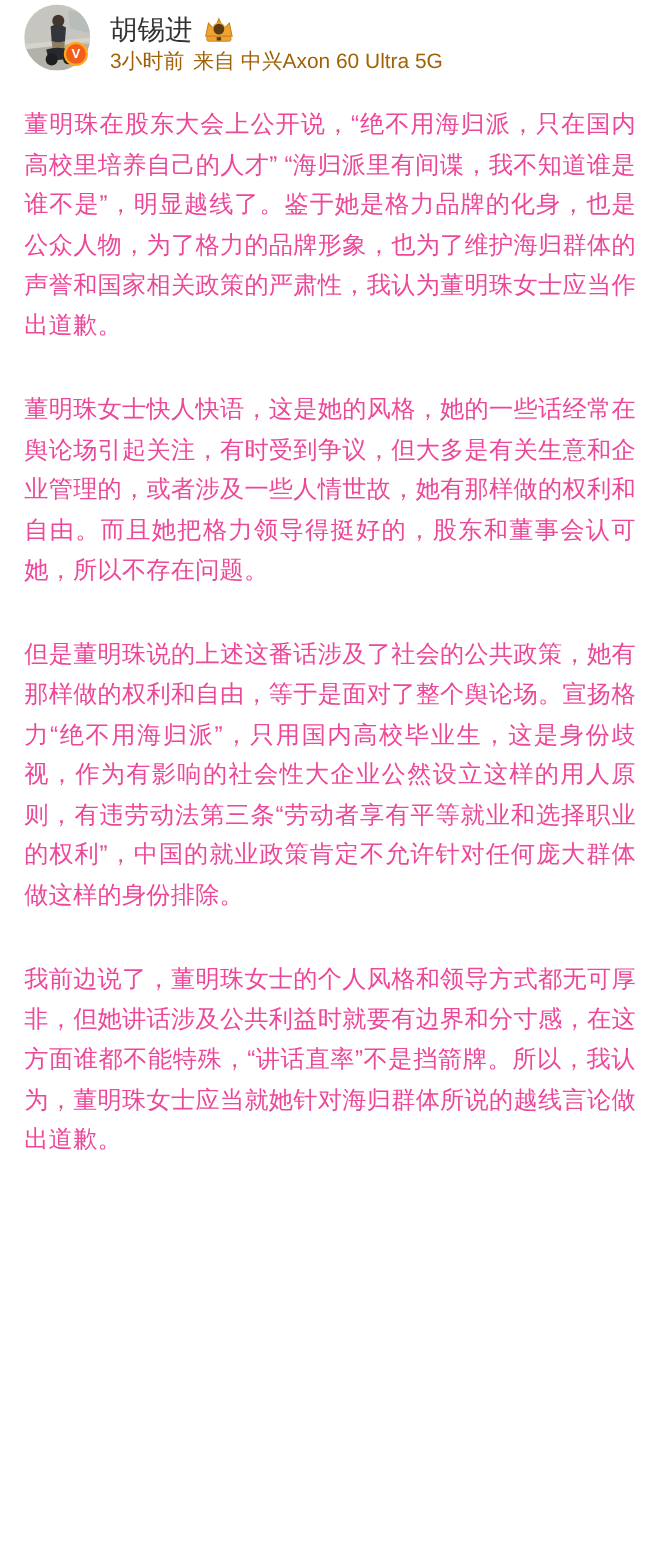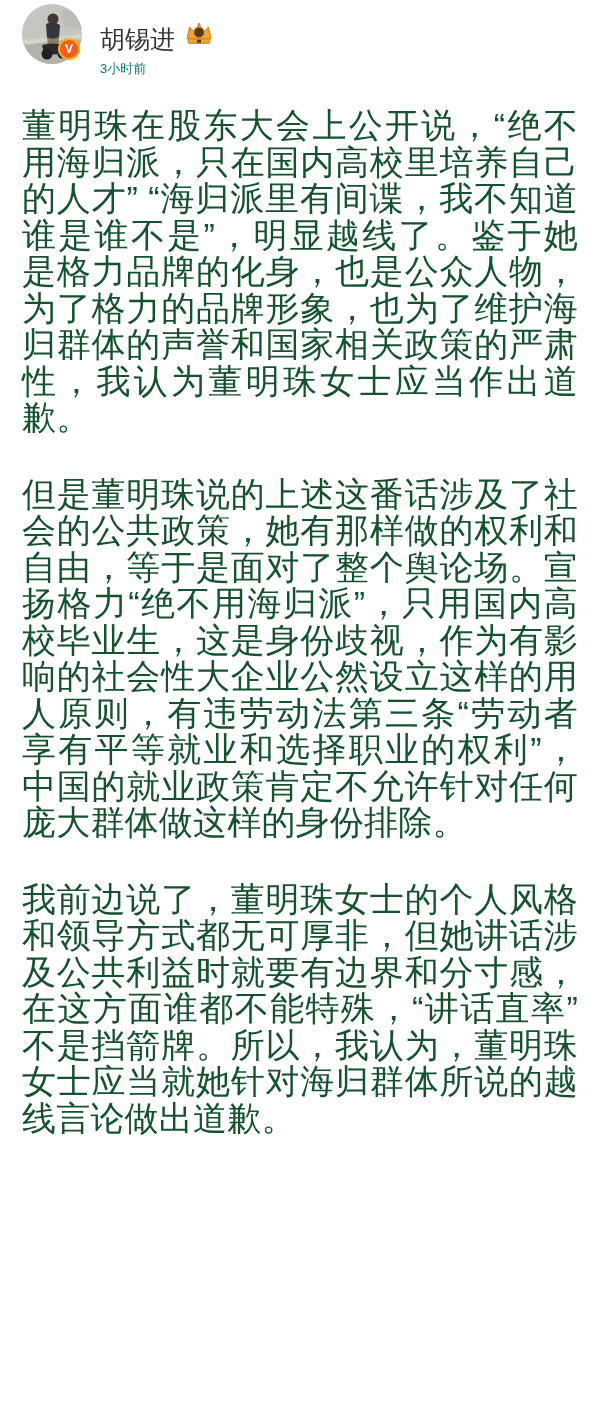"胡锡进" .username { margin-top: 12px -> none }
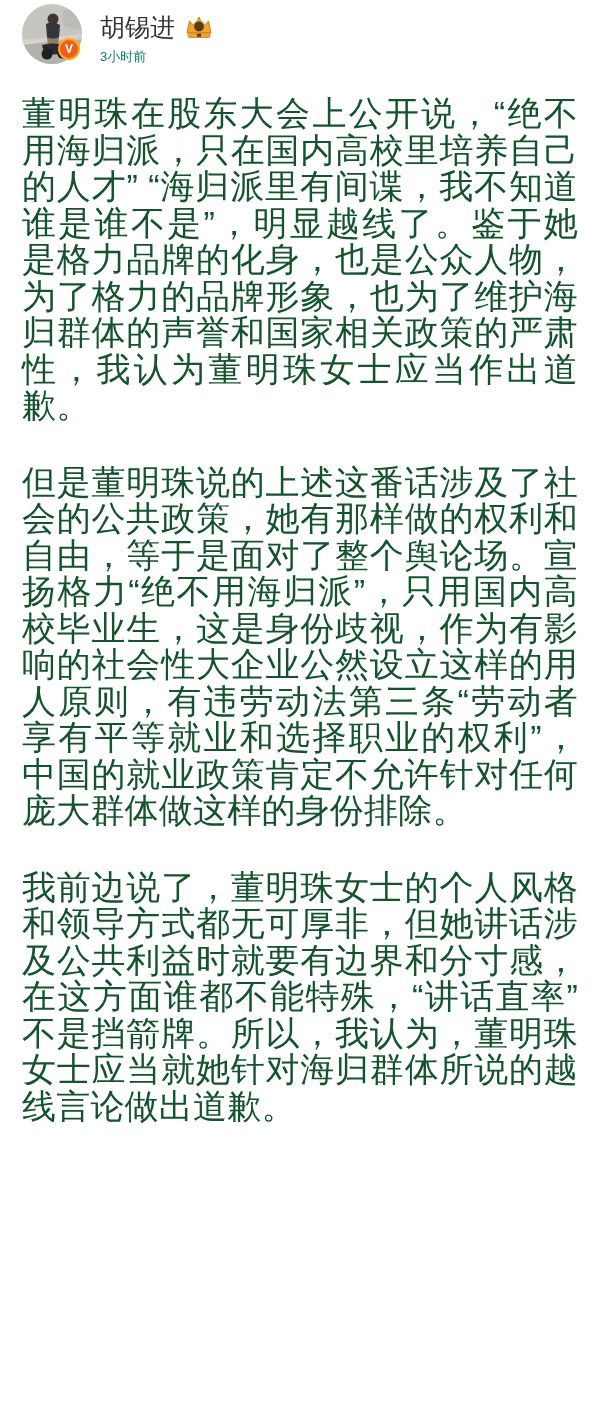"3小时前" .meta-row { color: #0f766e -> #a16207; font-size: 13px -> 19px }
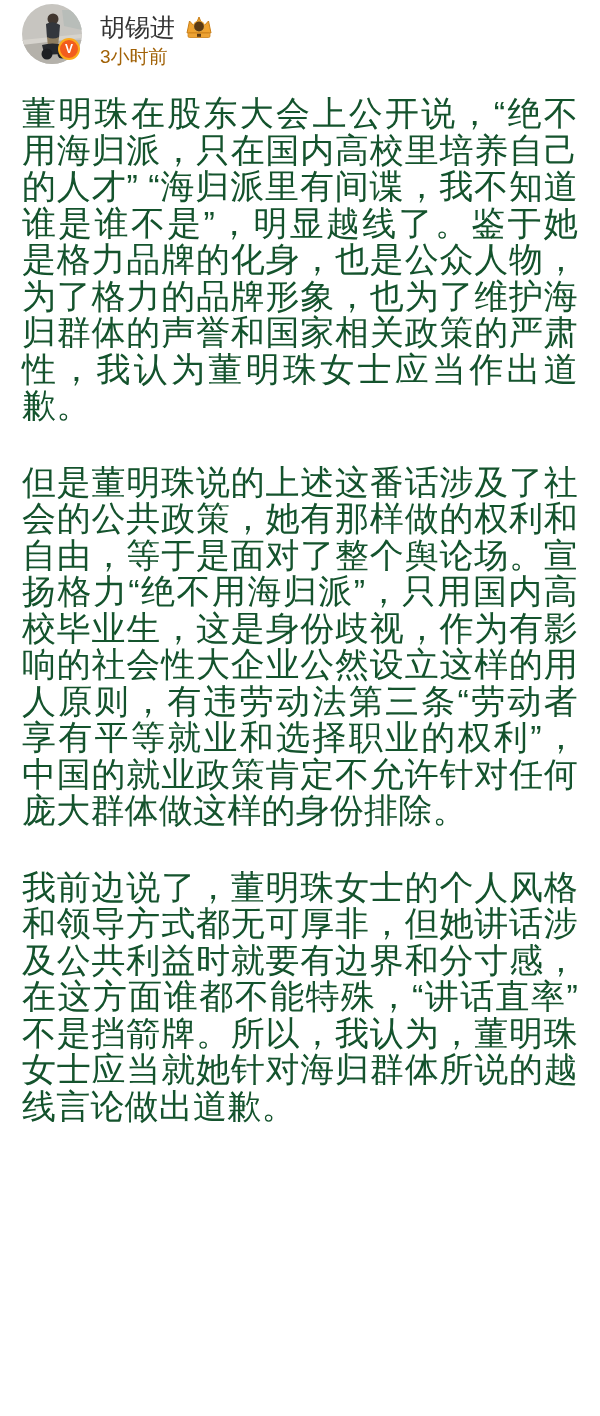"来自 中兴Axon 60 Ultra 5G" span.source { html: none -> <span>来自 中兴Axon 60 Ultra 5G</span> }
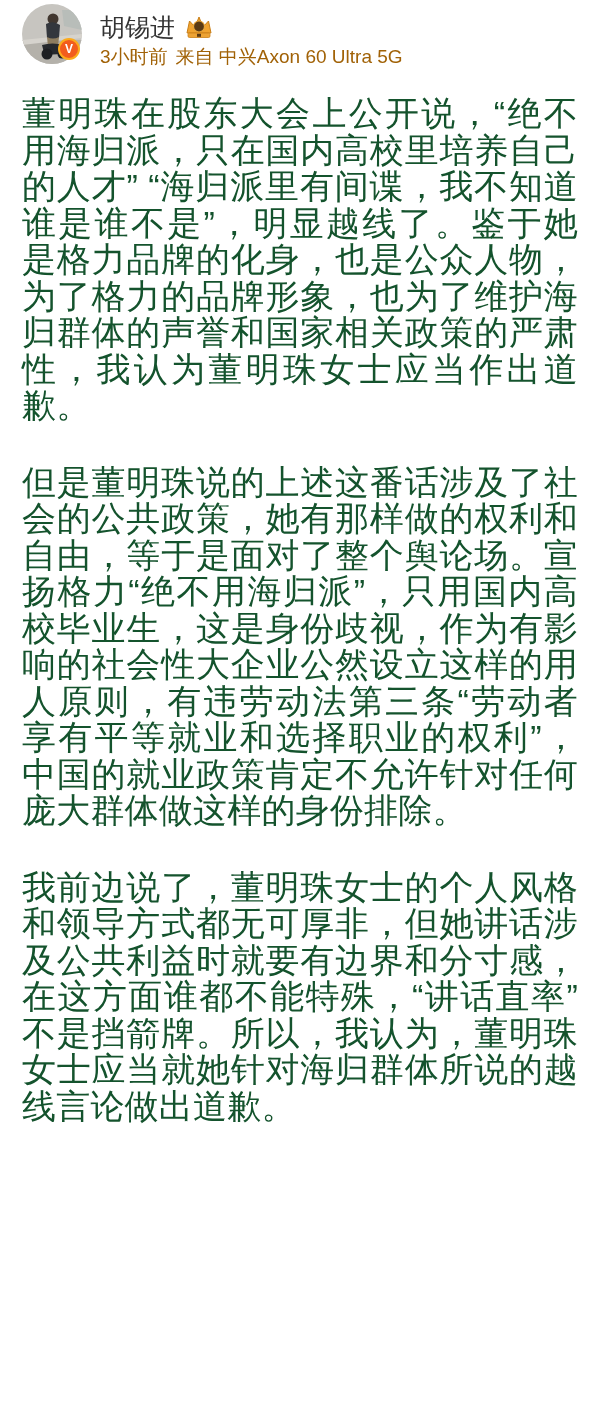"董明珠在股东大会上公开说，“绝不用海归派，只在国内高校里培养自己的人才”" .post-content p { color: #14532d -> #ec4899; font-size: 34px -> 22px }
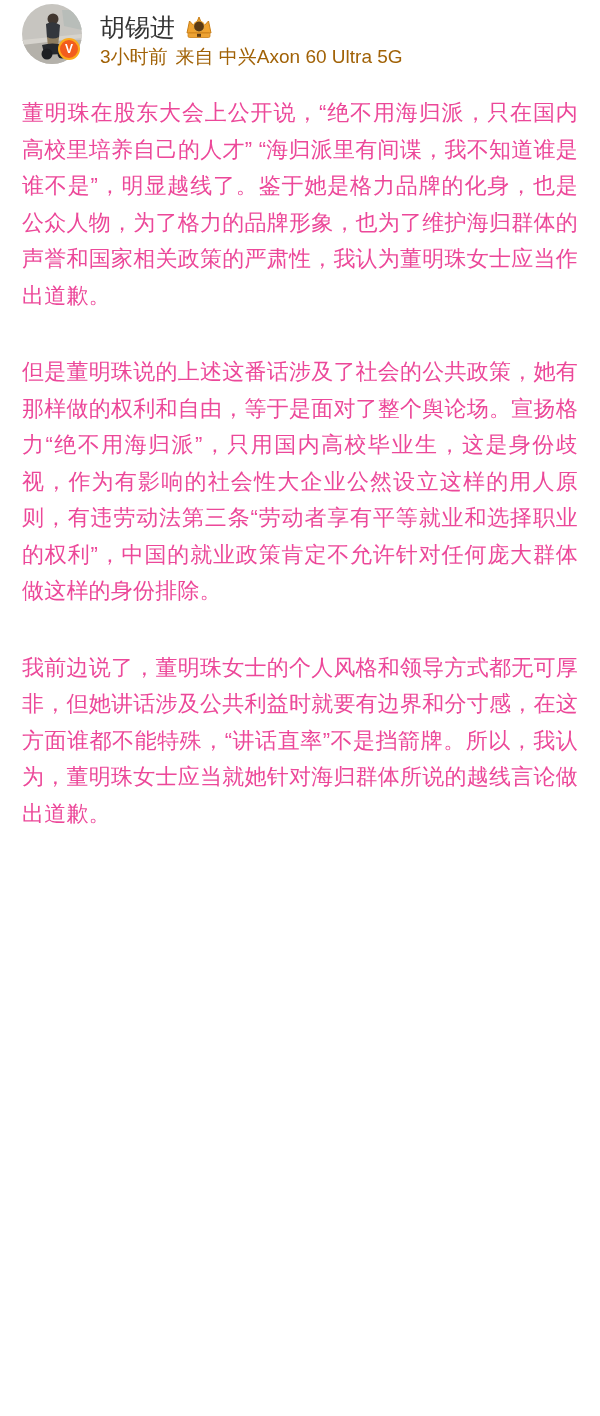"董明珠女士快人快语，这是她的风格，她的一些话经常在舆论场引起关注，有时受到争议，" p { html: none -> <p>董明珠女士快人快语，这是她的风格，她的一些话经常在舆论场引起关注，有时受到争议，但大多是有关生意和企业管理的，或者涉及一些人情世故，她有那样做的权利和自由。而且她把格力领导得挺好的，股东和董事会认可她，所以不存在问题。</p> }
